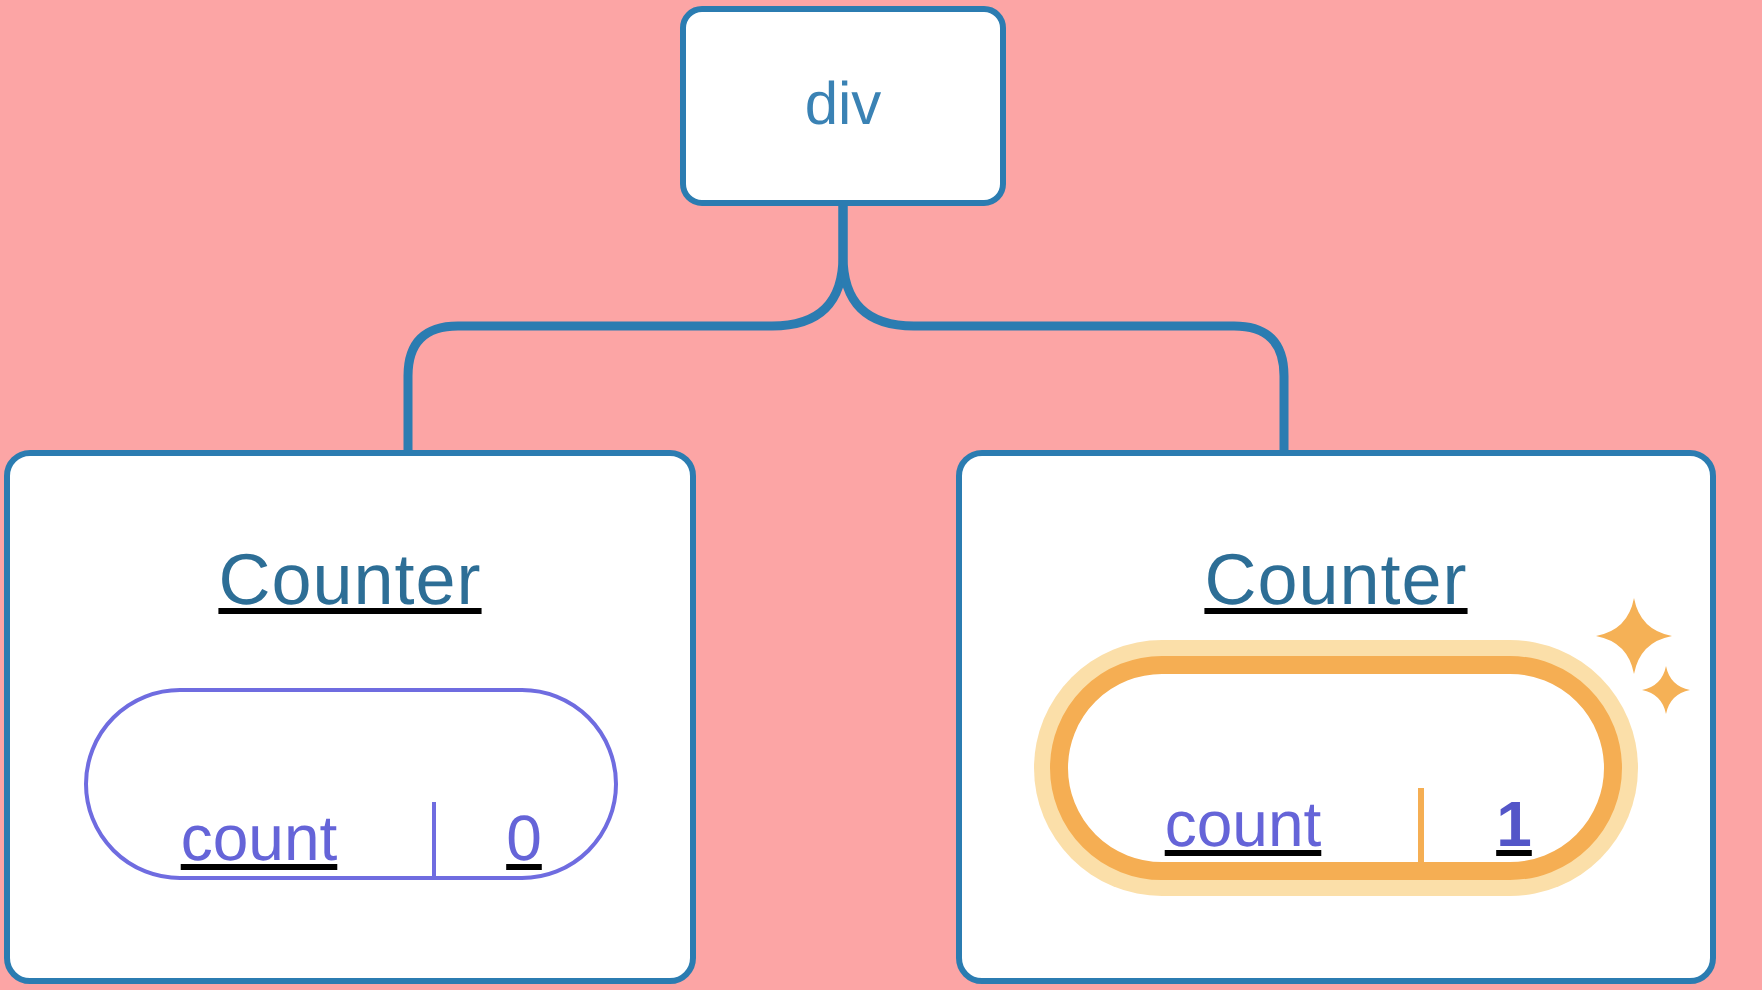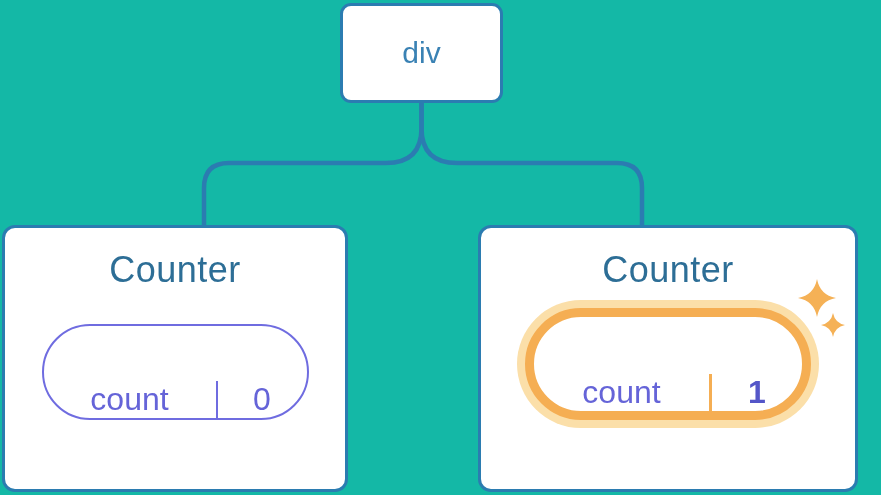"div" .stage { background: #14b8a6 -> #fca5a5 }
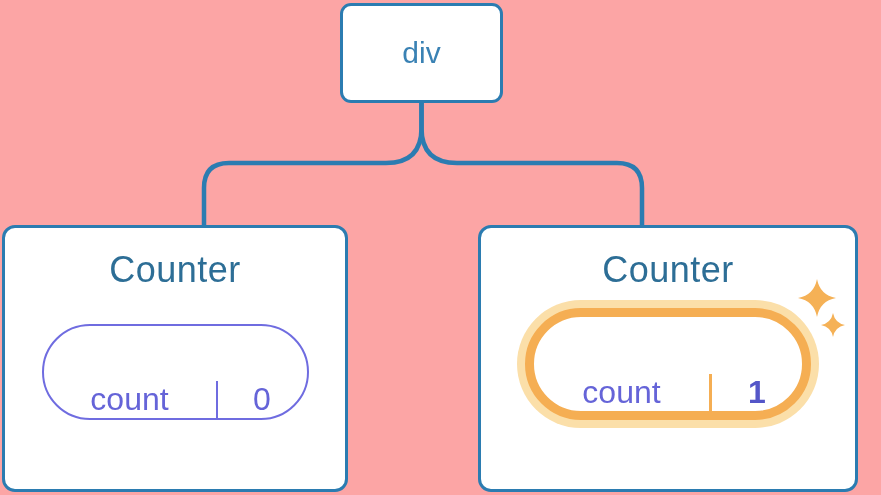"Counter" .card { padding-top: 20px -> 40px; text-decoration: none -> underline }
